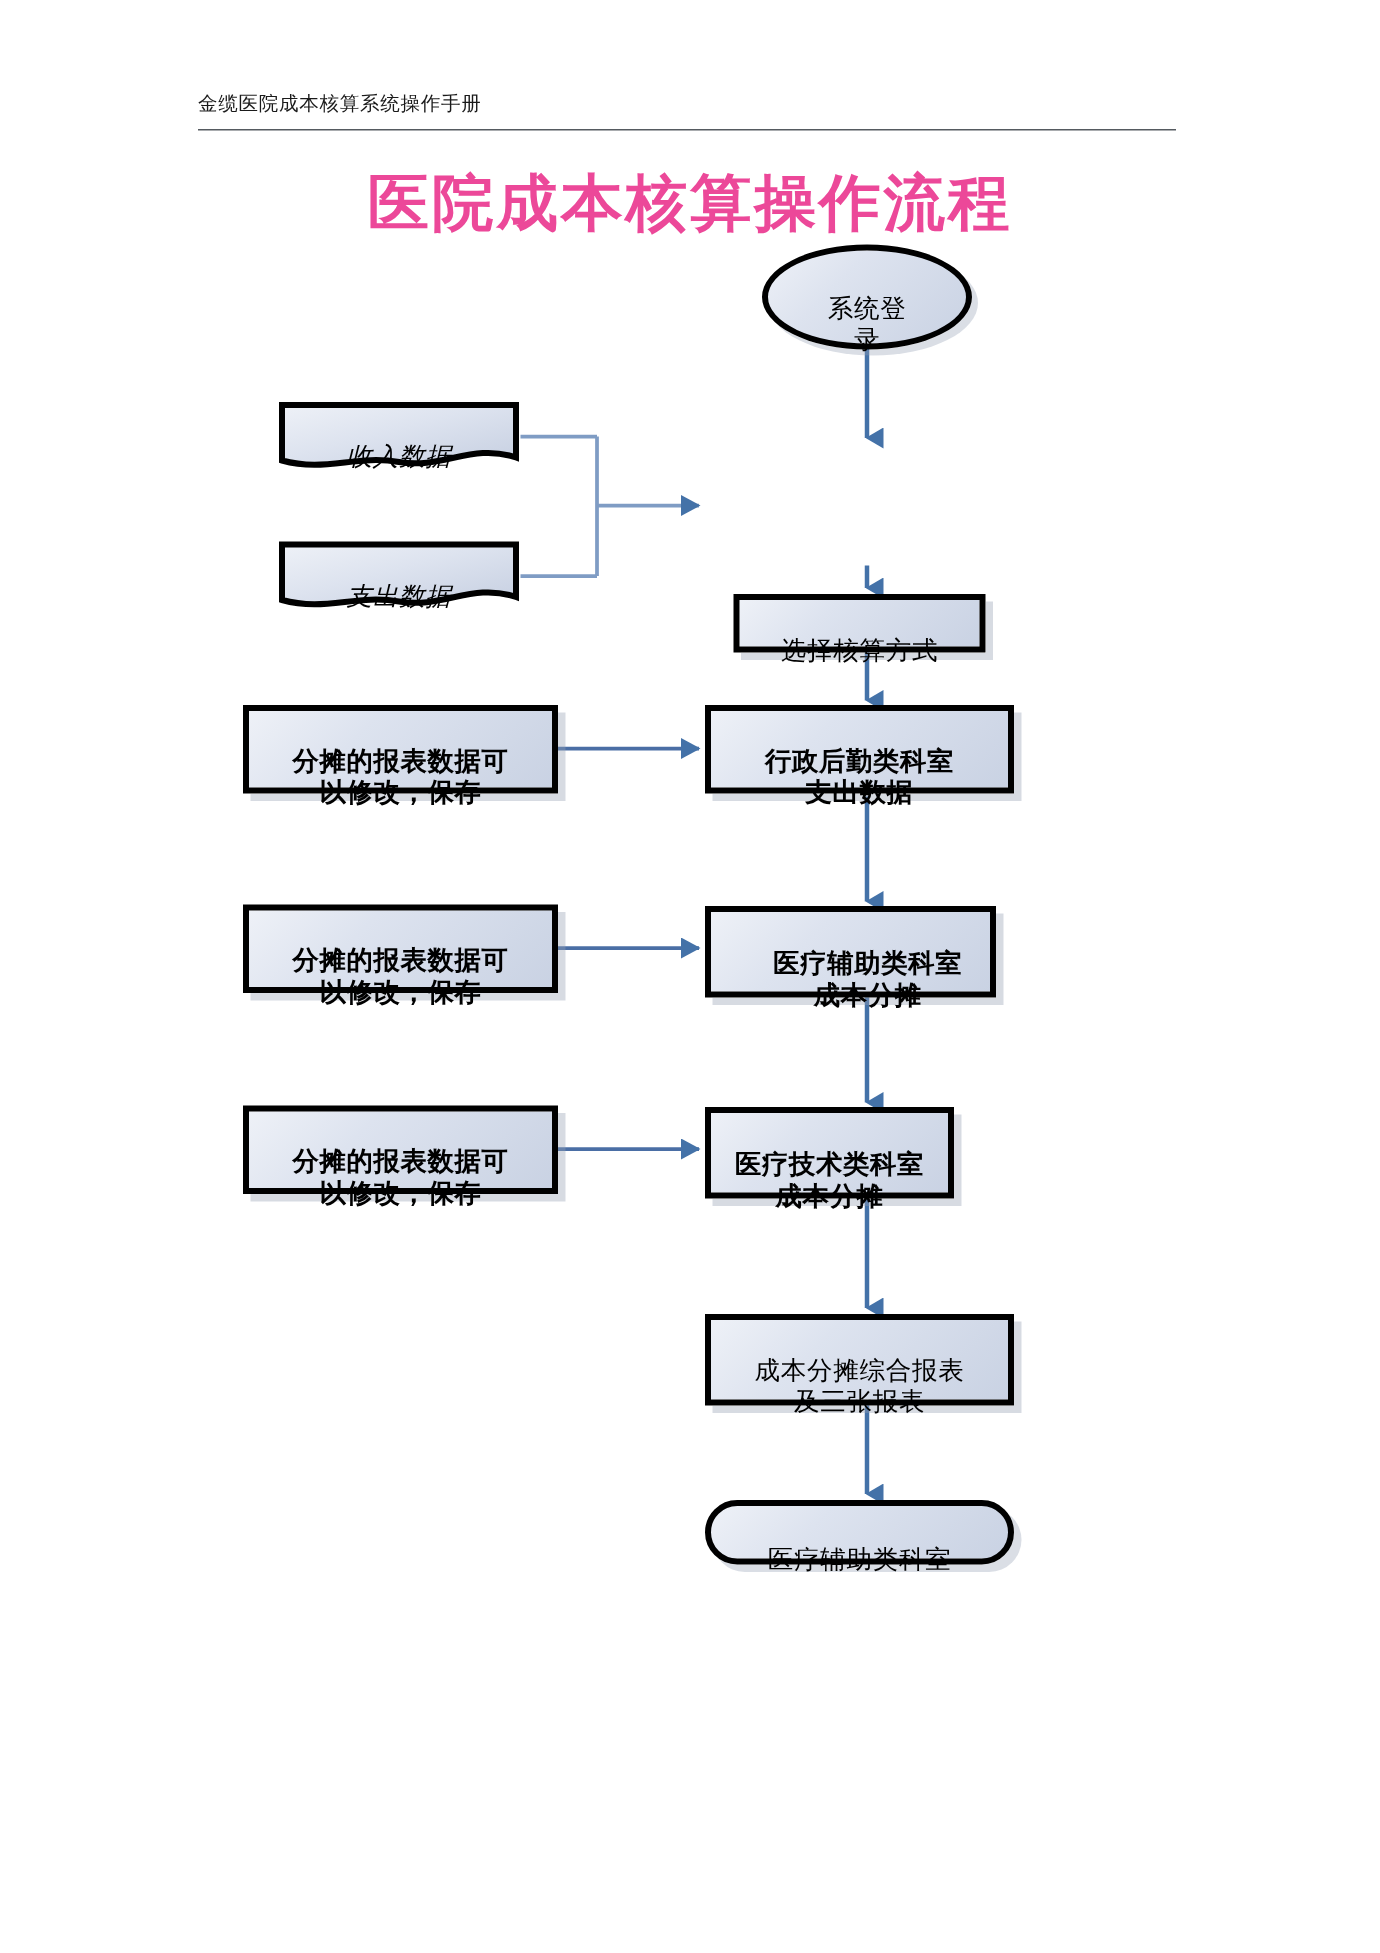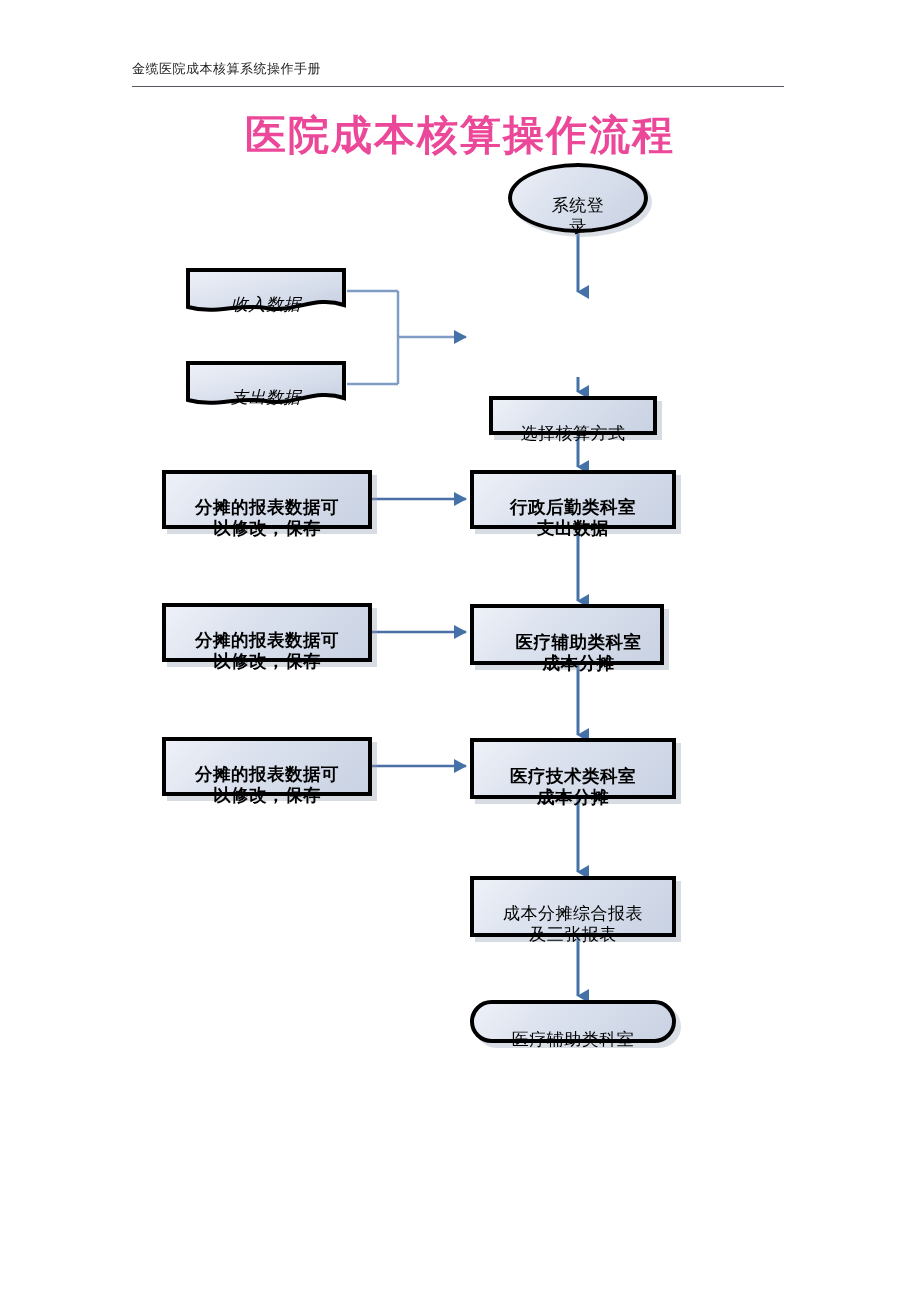"医疗技术类科室" div.node { width: 206px -> 166px }
